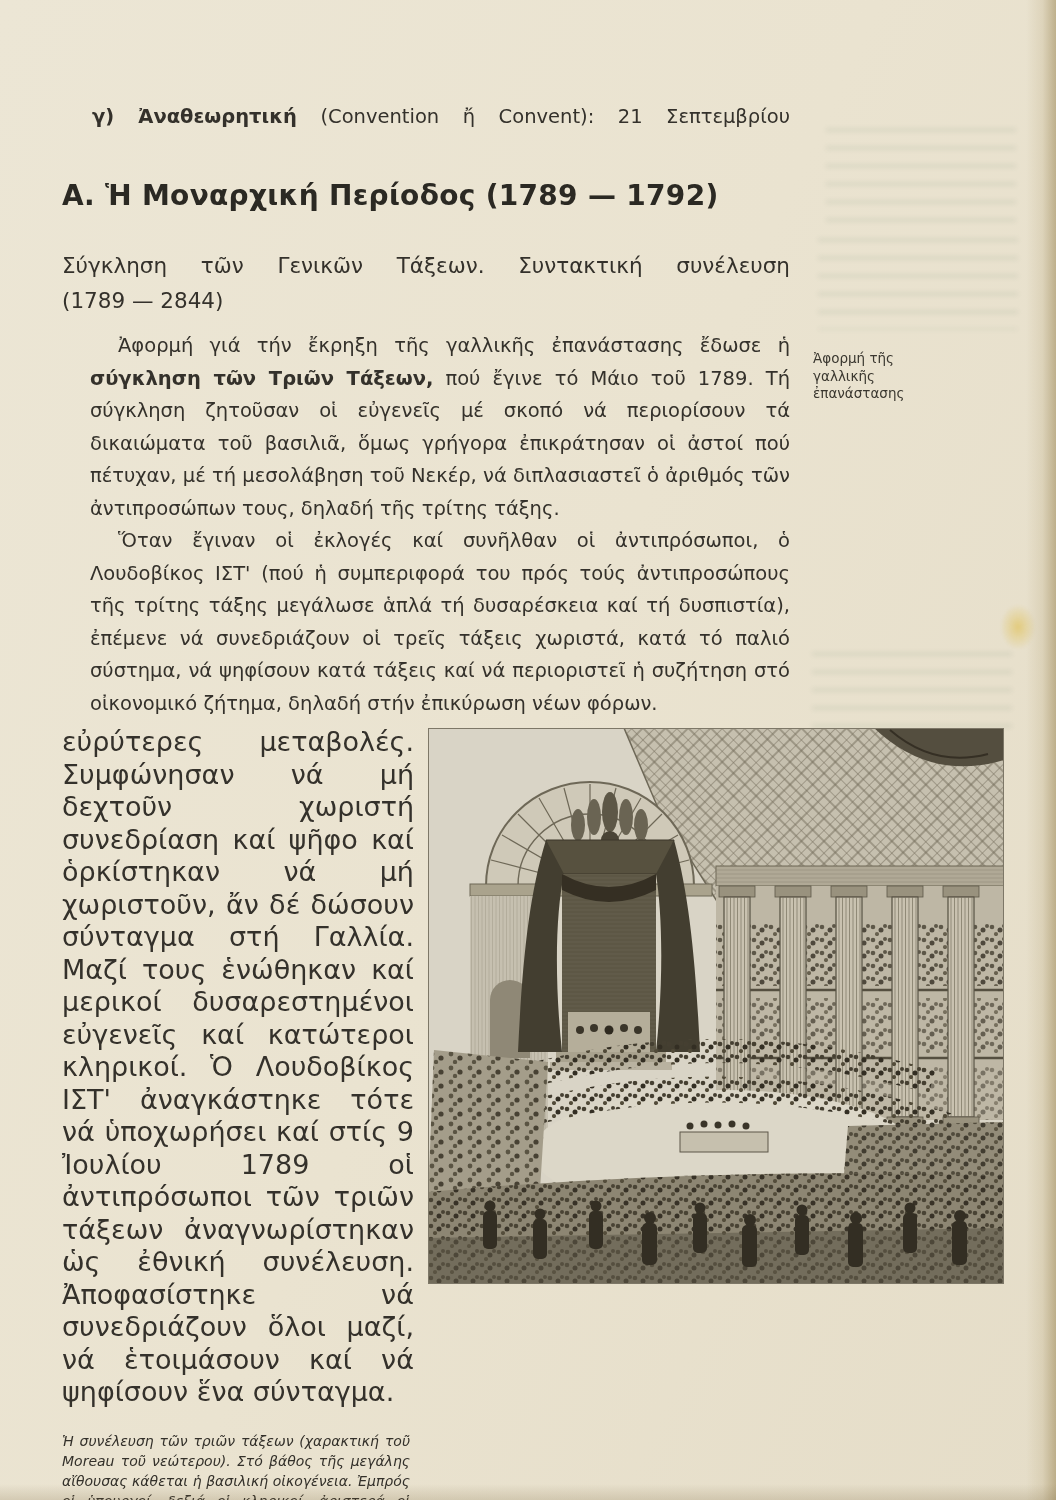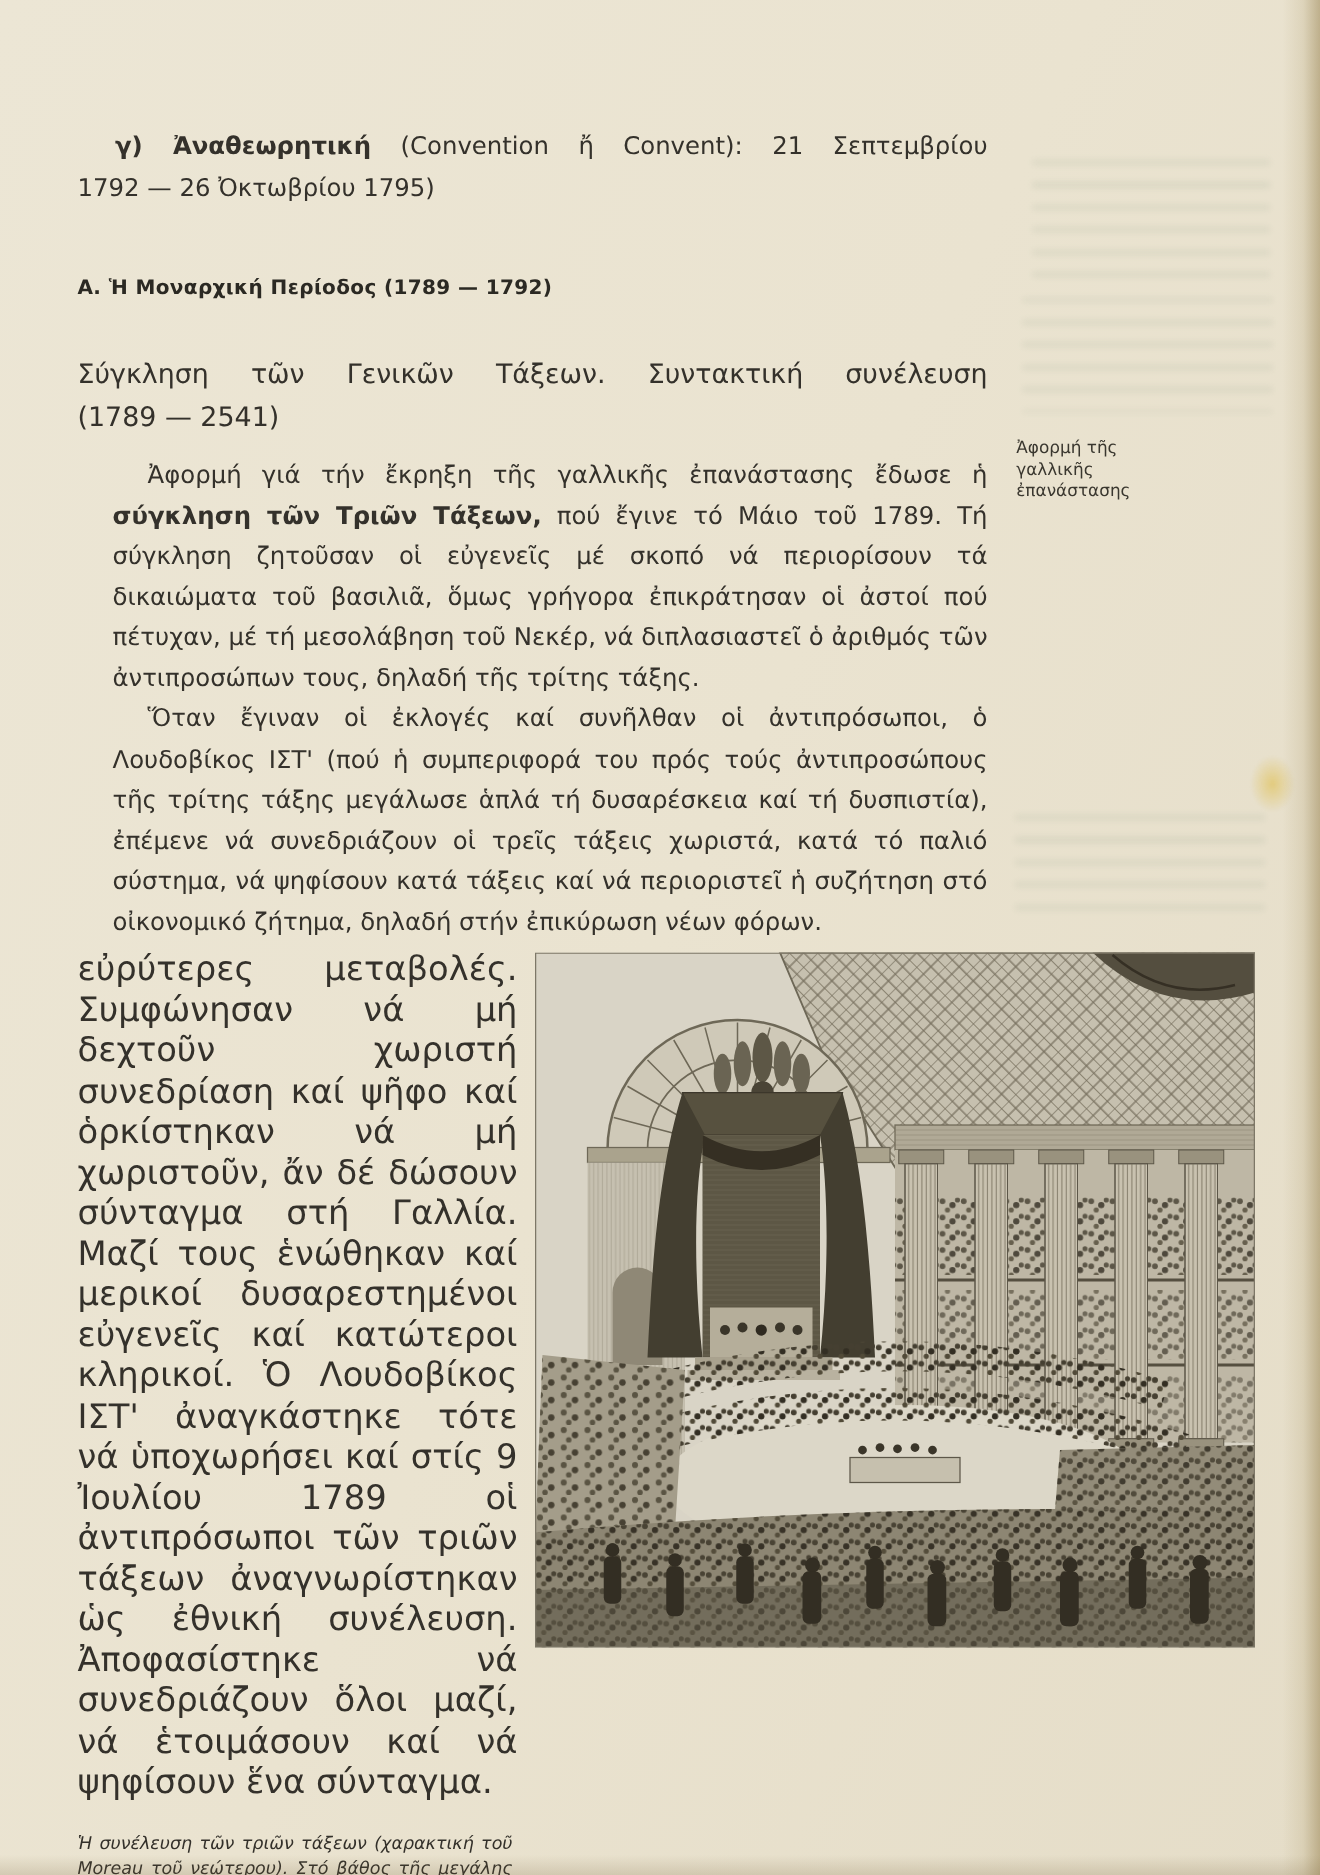"1792 — 26 Ὀκτωβρίου 1795)" span.l2 { html: <span>1792 — 26 Ὀκτωβρίου 1795)</span> -> none }
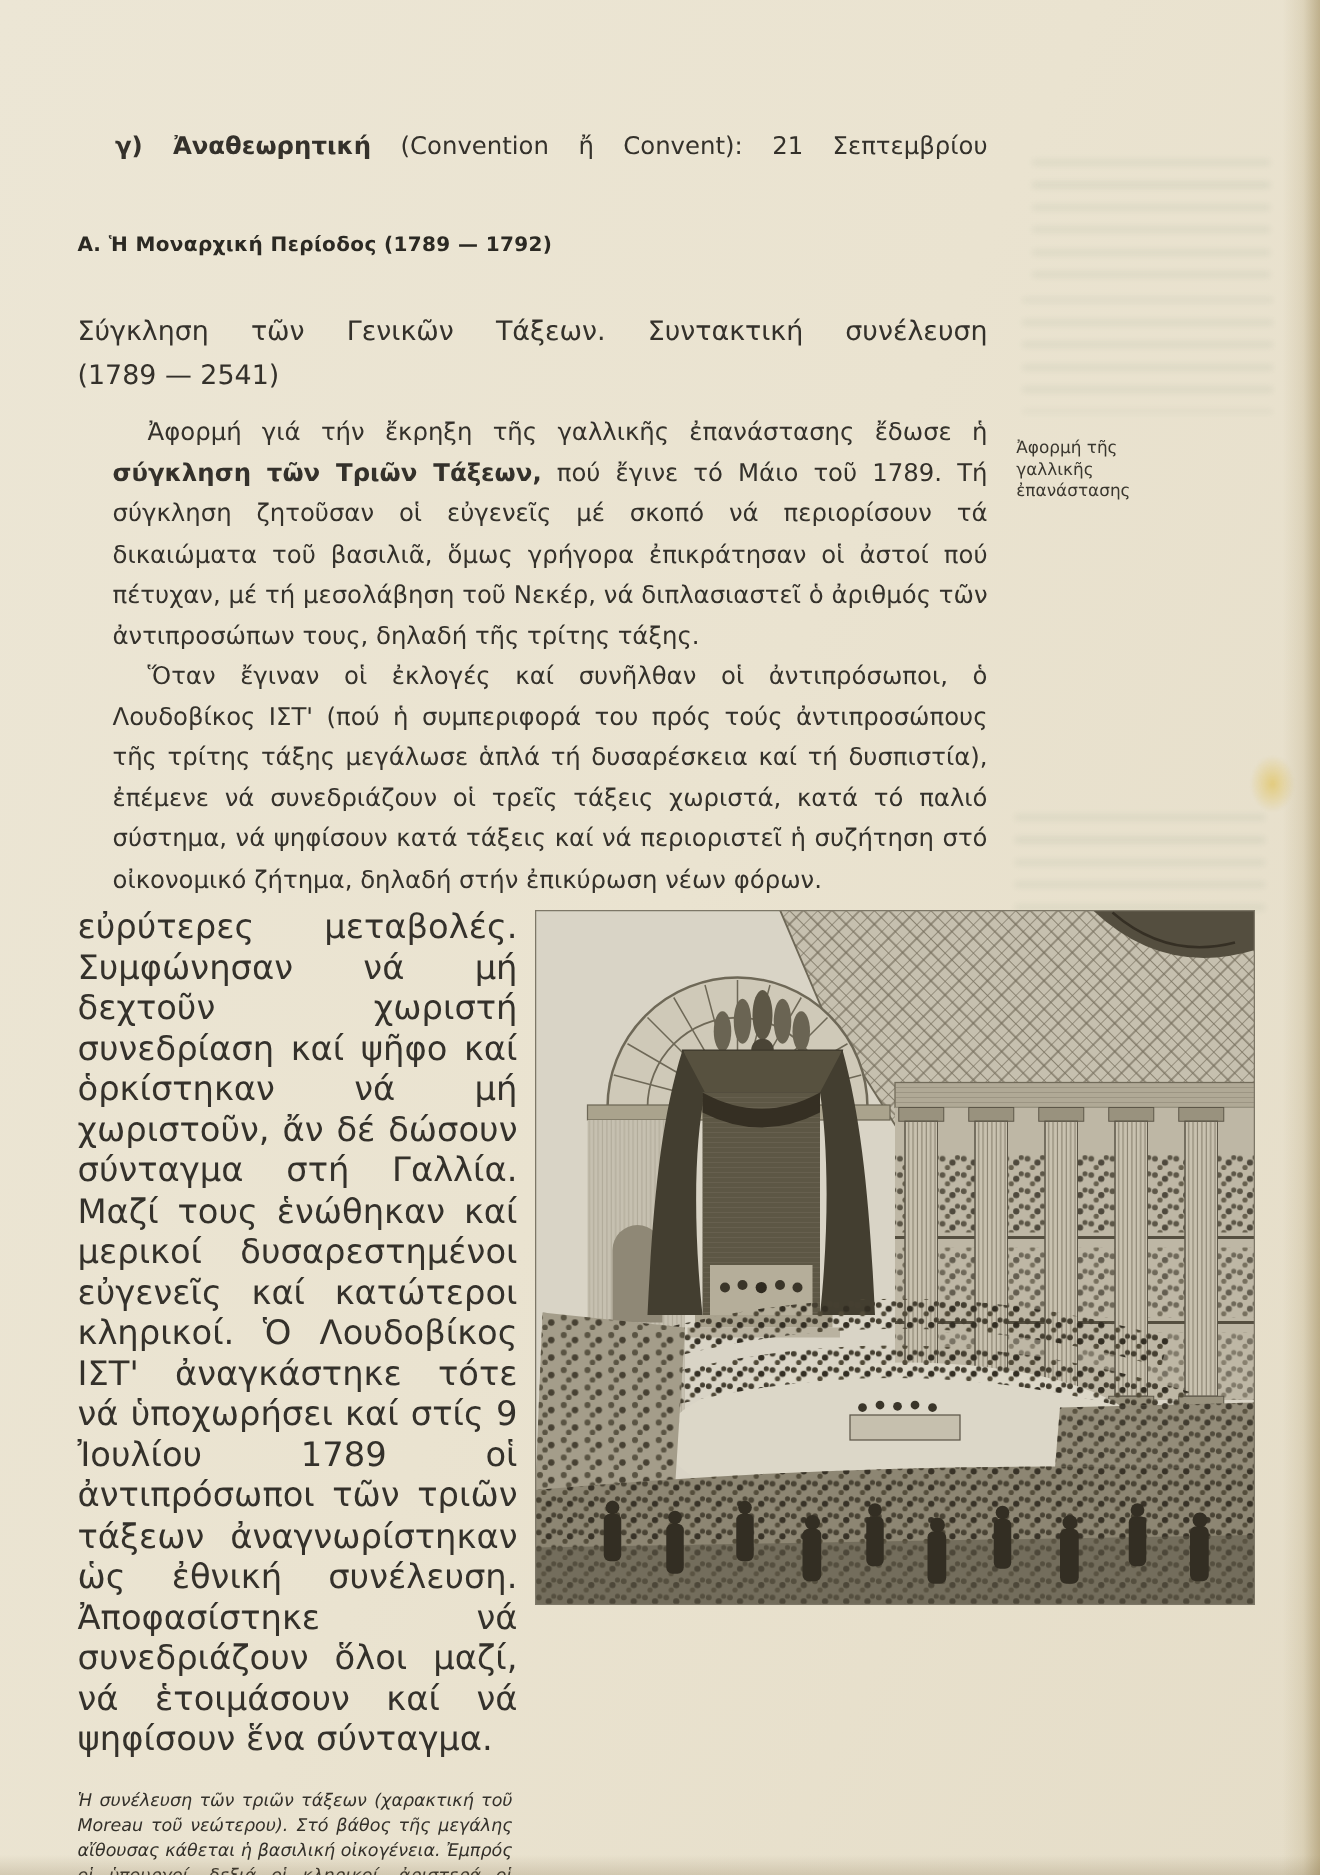"Α. Ἡ Μοναρχική Περίοδος (1789" .heading { font-size: 16px -> 28px }
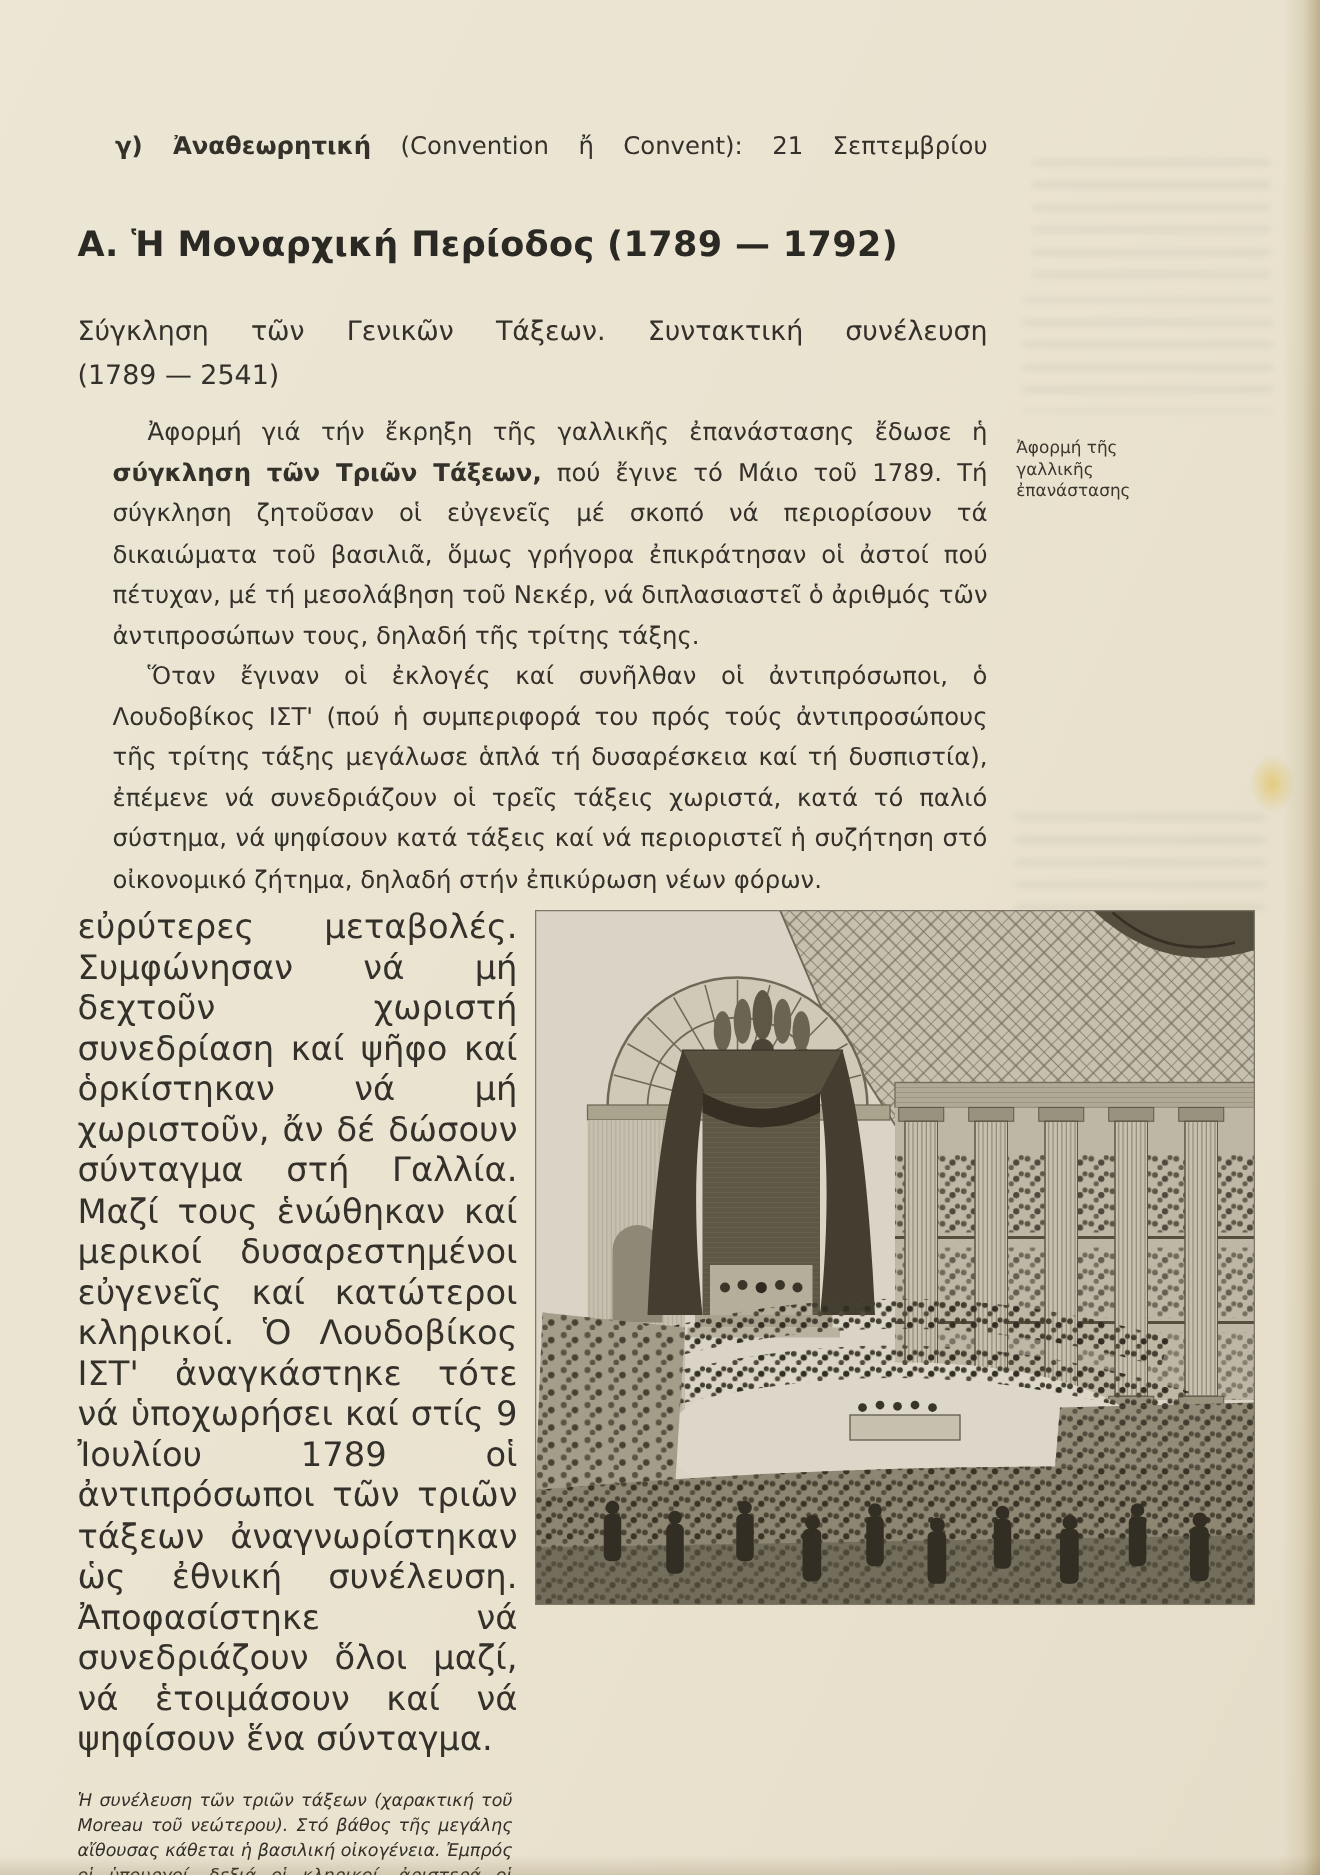"(1789 — 2541)" span.l2 { text: 2541 -> 2844 }
